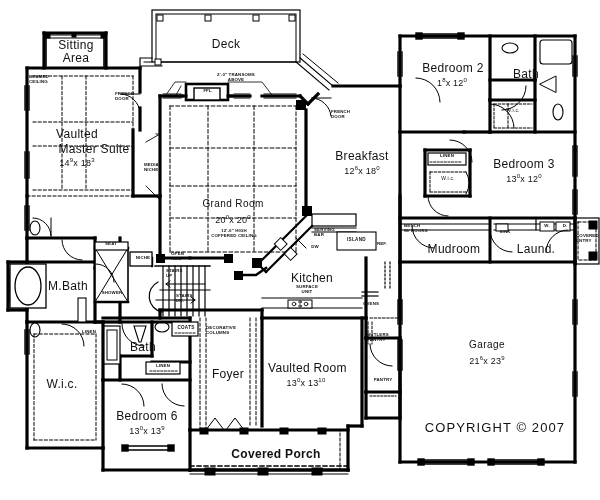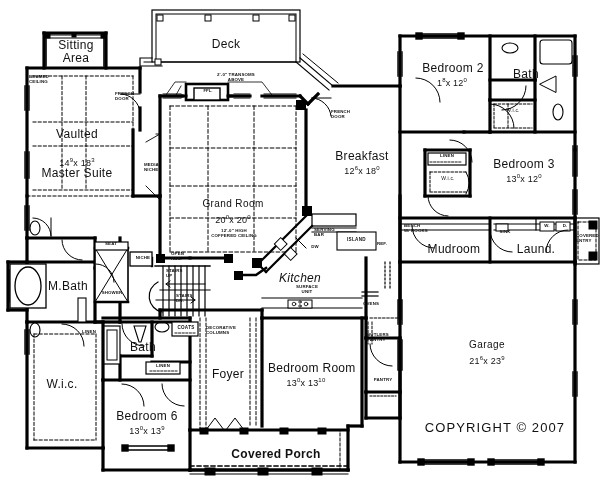"Master Suite" div.lbl { left: 33px -> 50px; margin-top: 24px -> none }
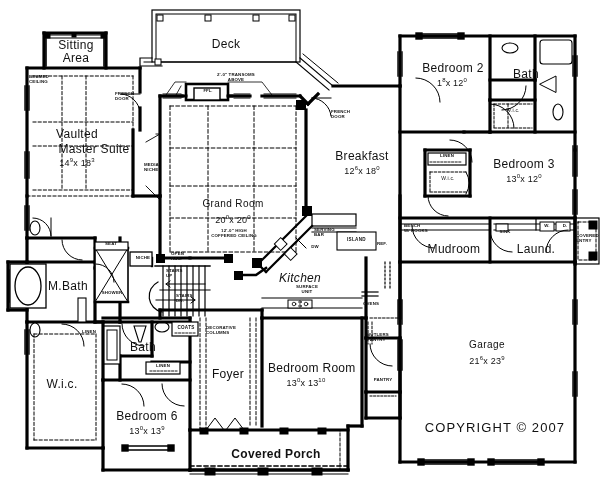"Kitchen" div.lbl { font-style: italic -> none; left: 272px -> 284px }
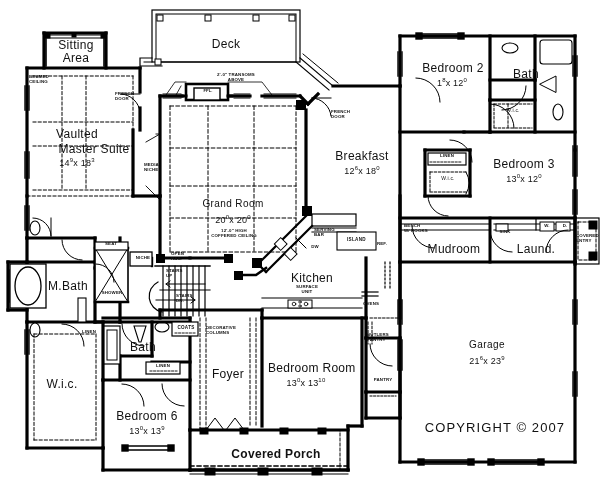"Bedroom Room" div.lbl { text: Bedroom -> Vaulted }
